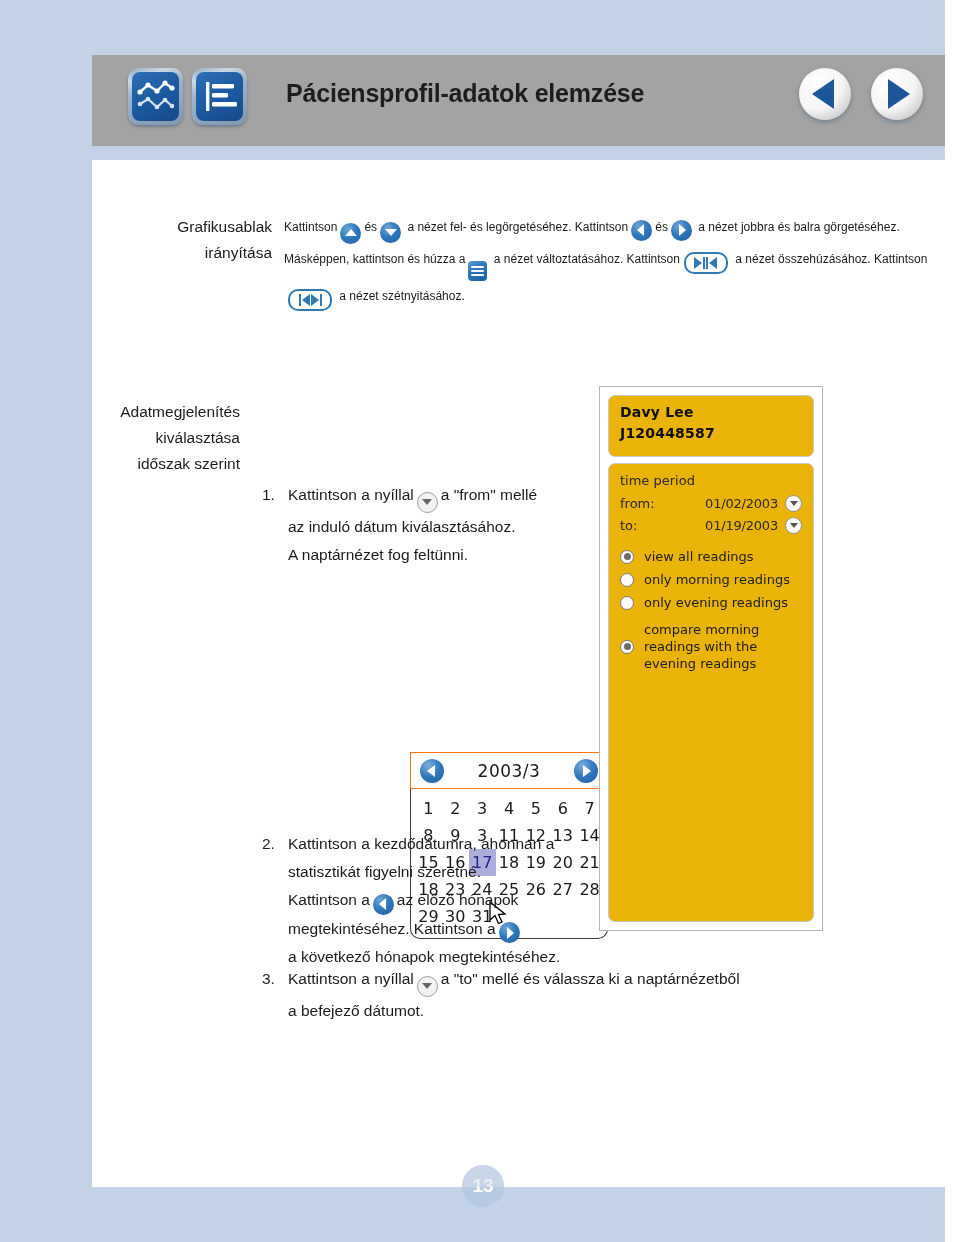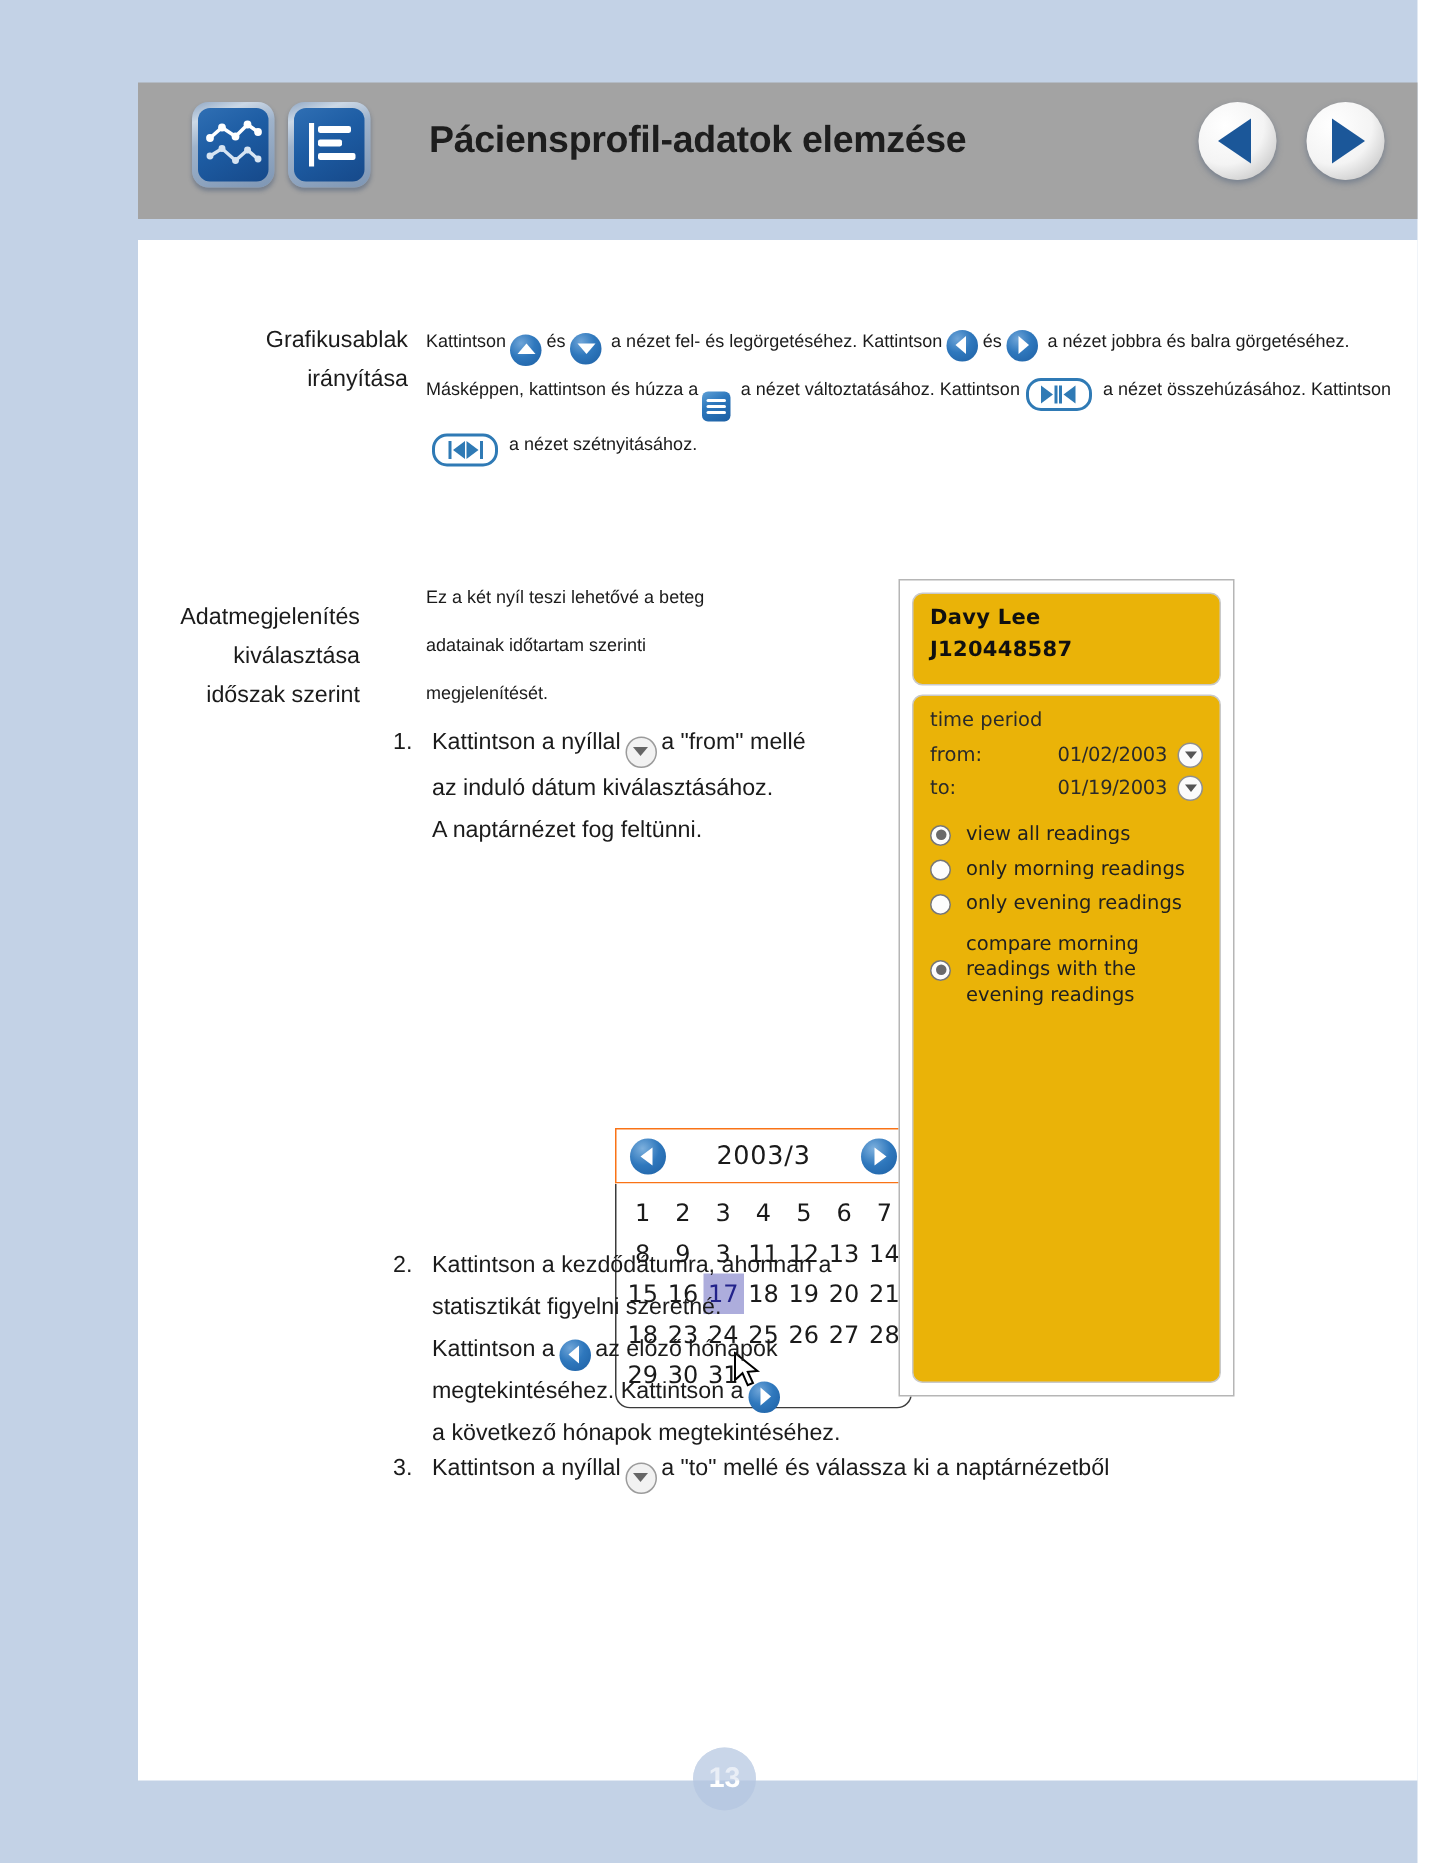"Ez a két nyíl teszi" div.body-col { html: <div> <div>Ez a két nyíl teszi lehetővé a beteg</div> <div>adatainak időtartam szerinti</div> <div>megjelenítését.</div> </div> -> none }
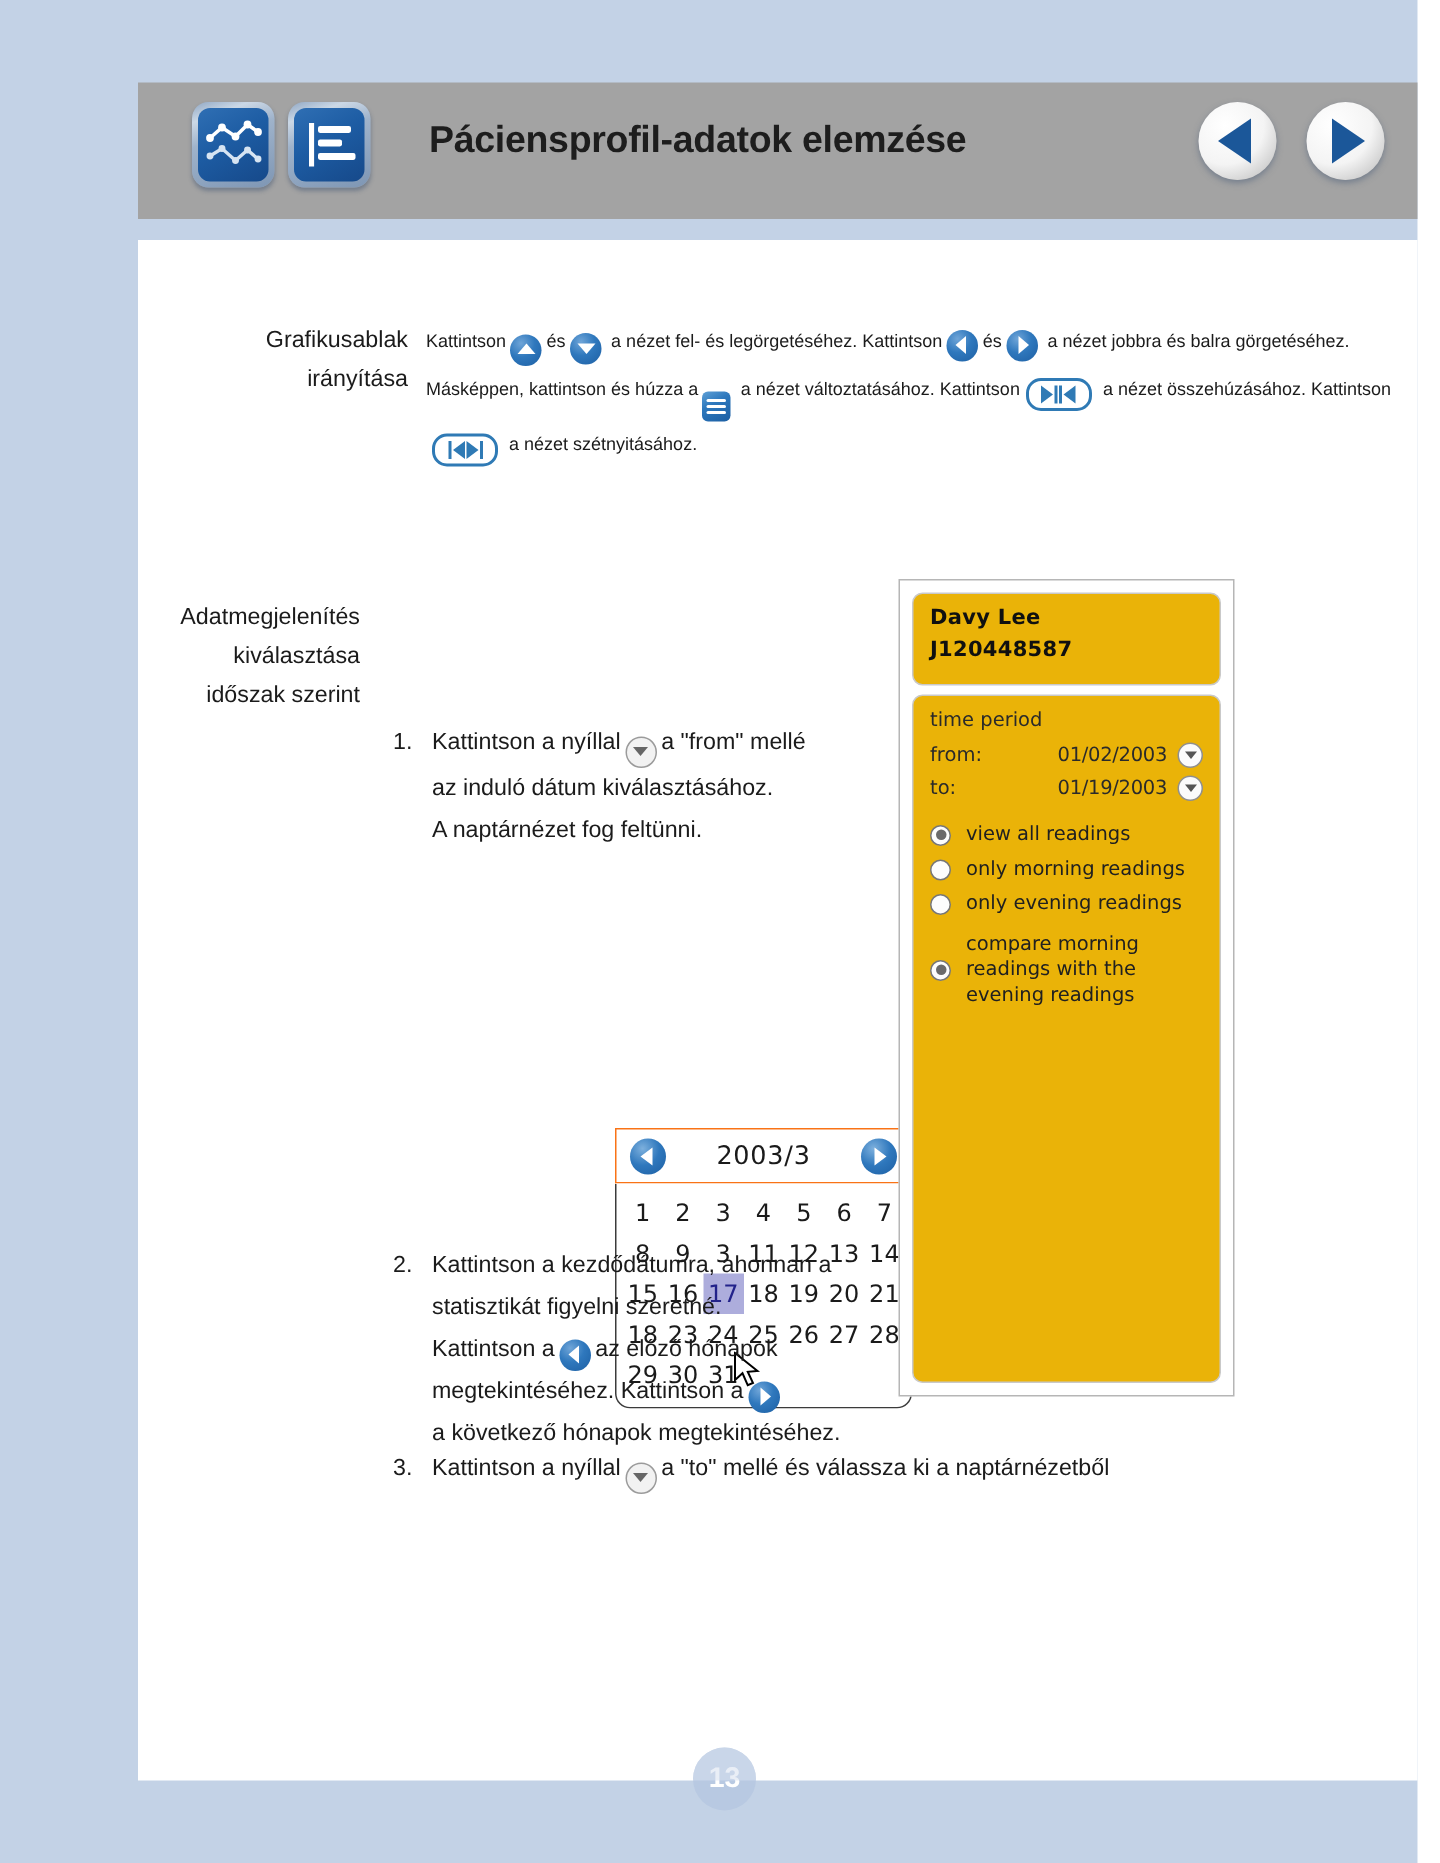"a befejező dátumot." div { html: none -> <div>a befejező dátumot.</div> }
